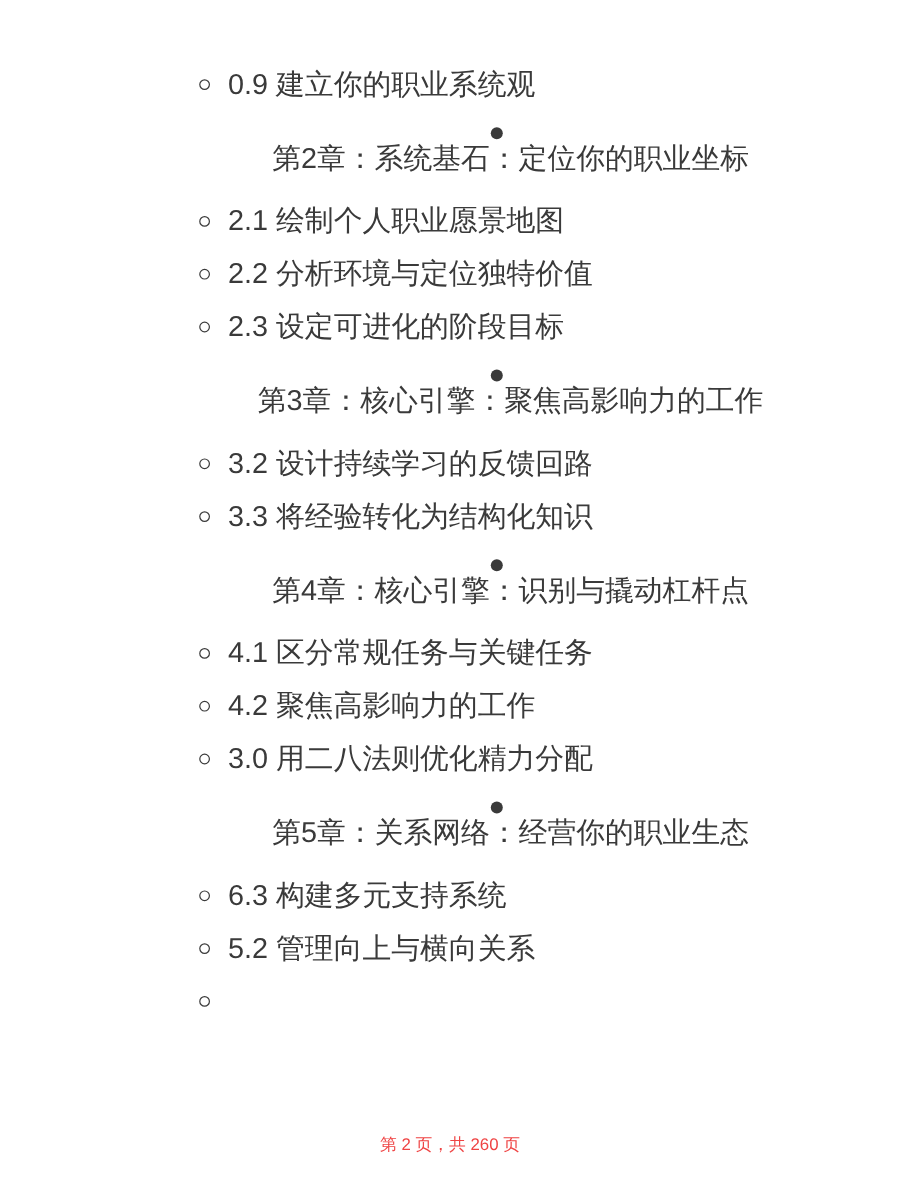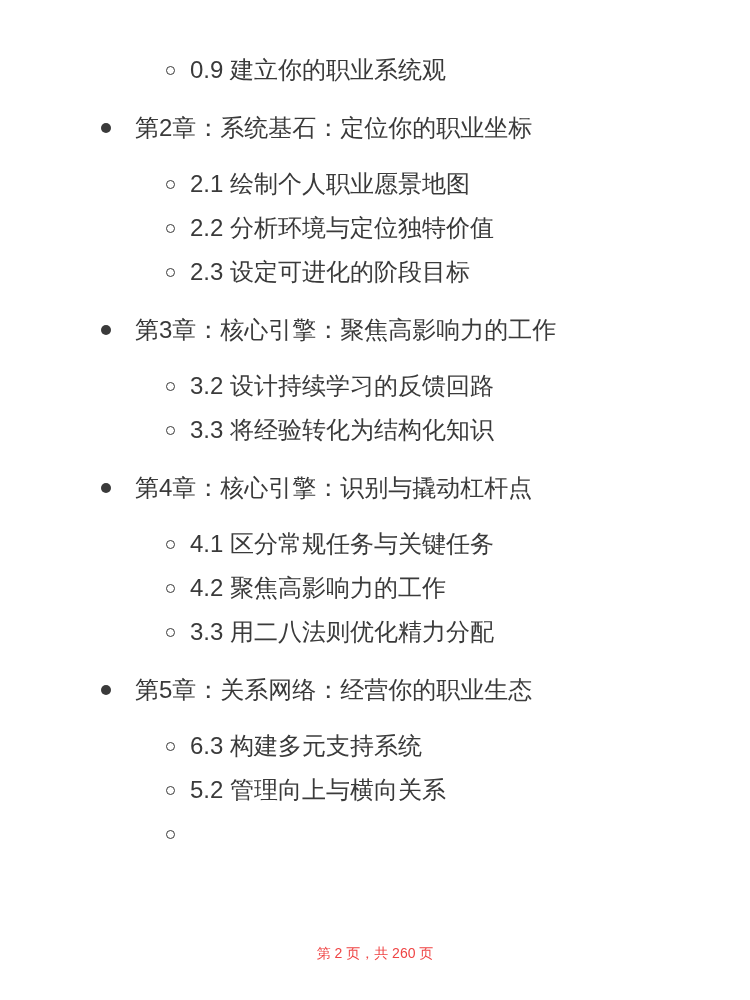"第2章：系统基石：定位你的职业坐标" .row.chapter { flex-direction: none -> column }
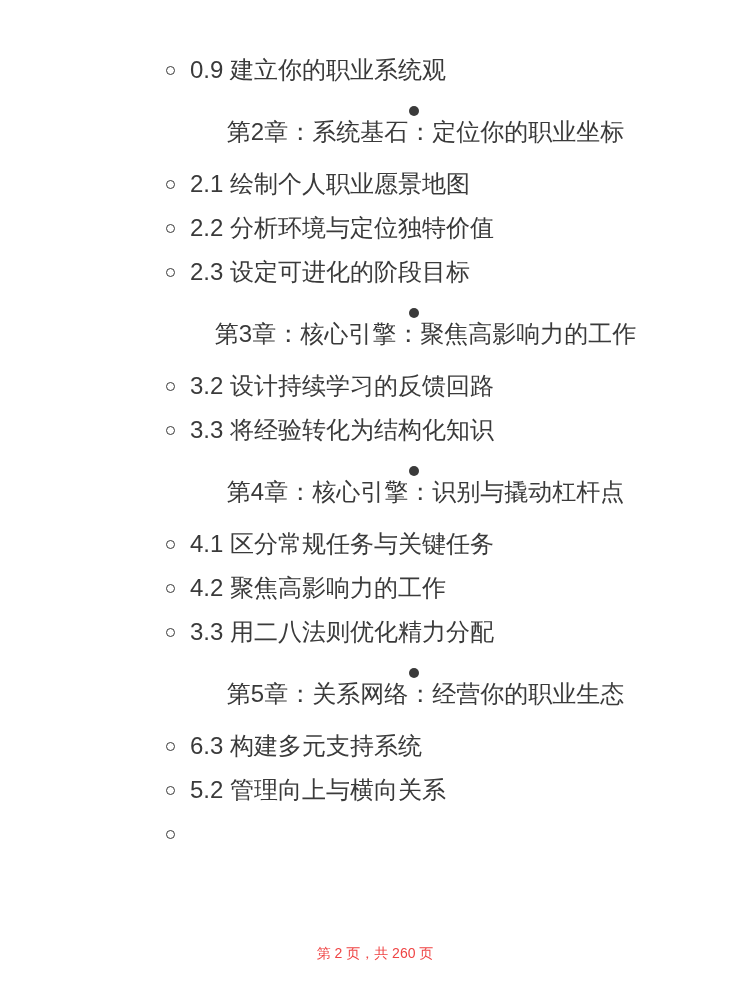"3.3 用二八法则优化精力分配" span.label { text: 3.3 -> 3.0 }
